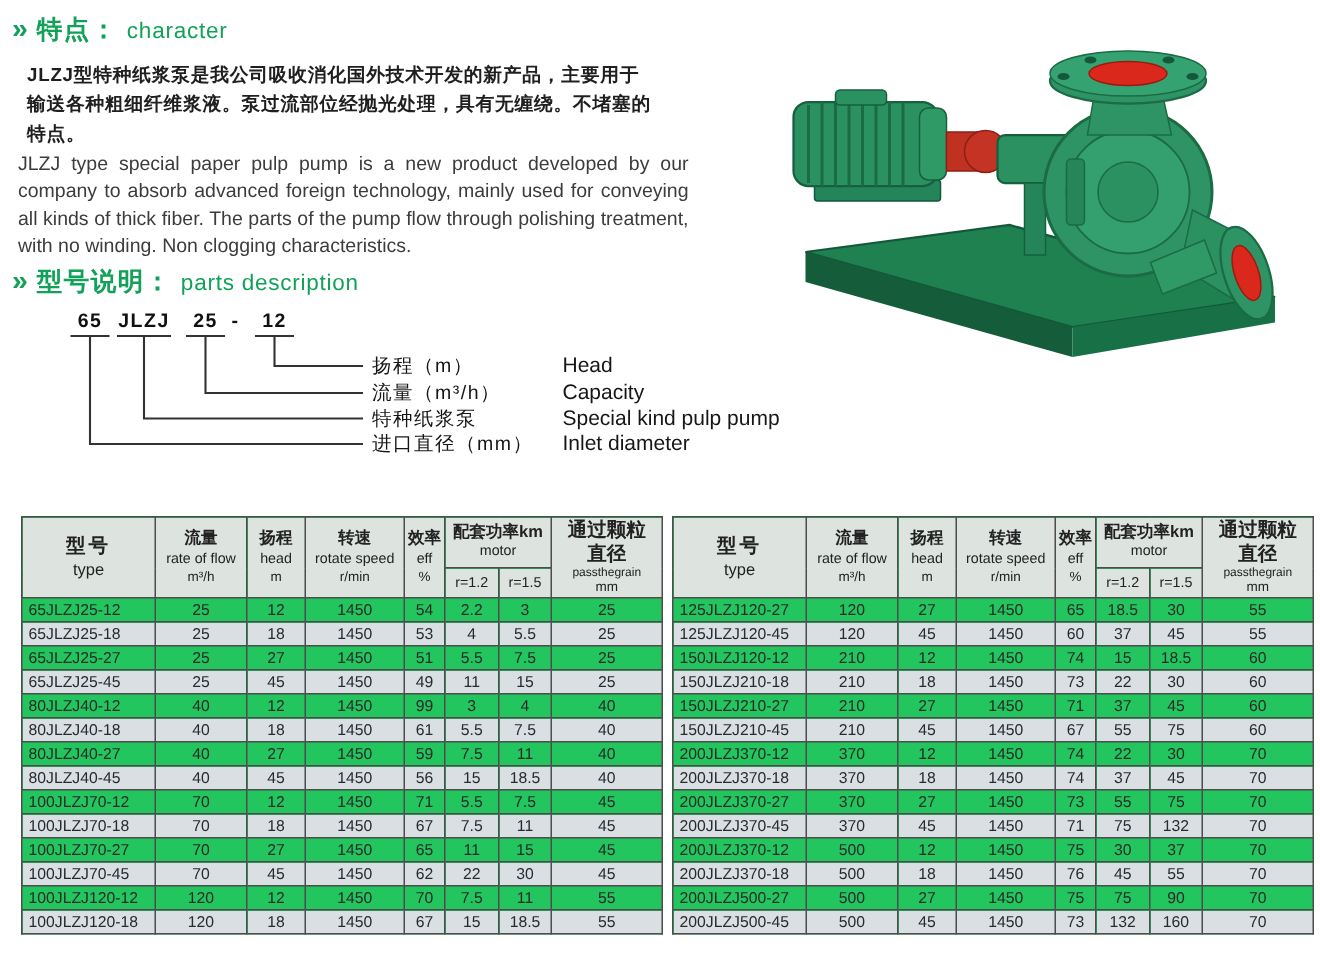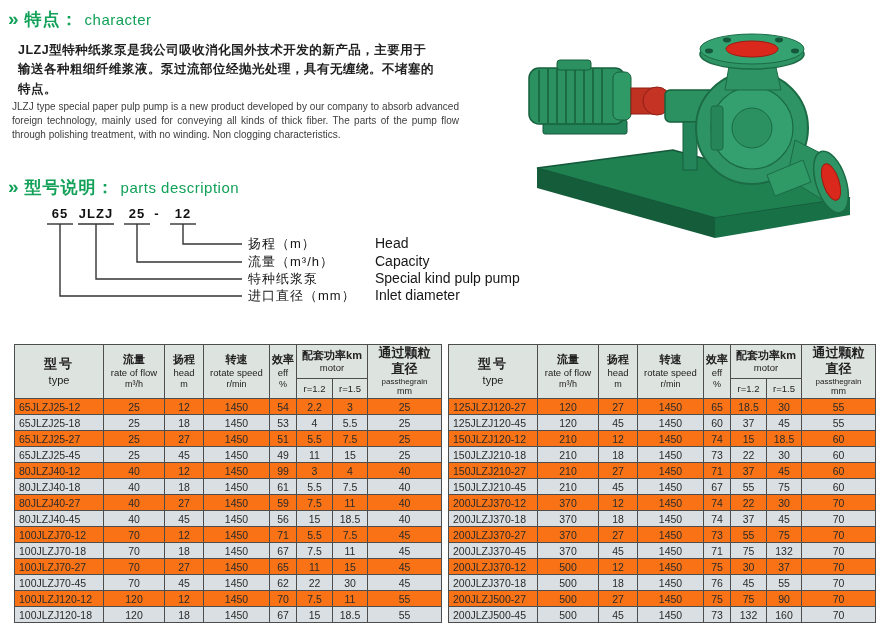"JLZJ type special paper pulp" .para-en { font-size: 10px -> 13px }
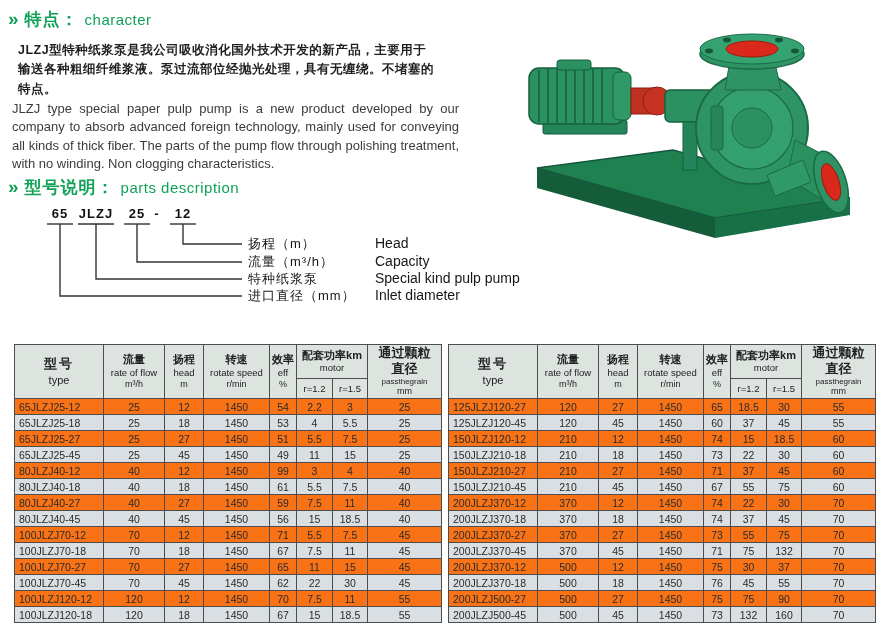"型号" table.perf { background: #f97316 -> #22c55e }
